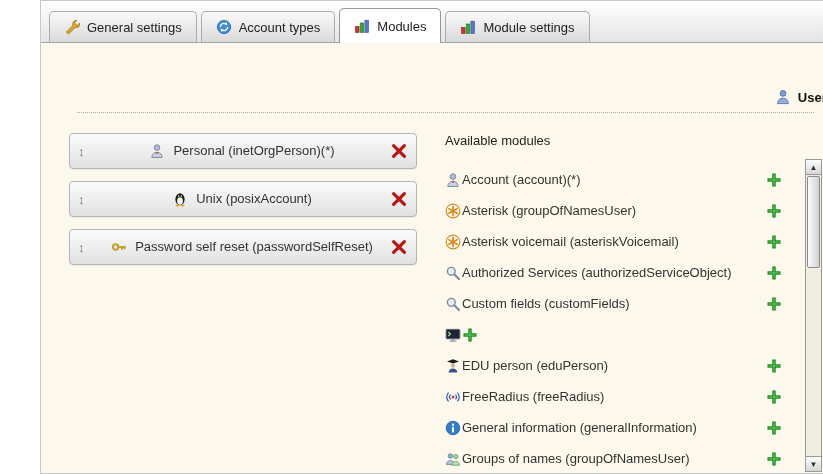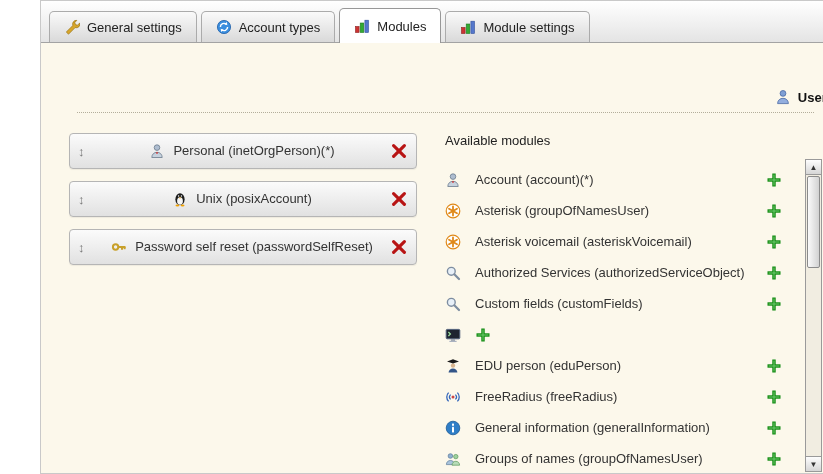"Account (account)(*)" .avail-row { gap: 14px -> 1px }
